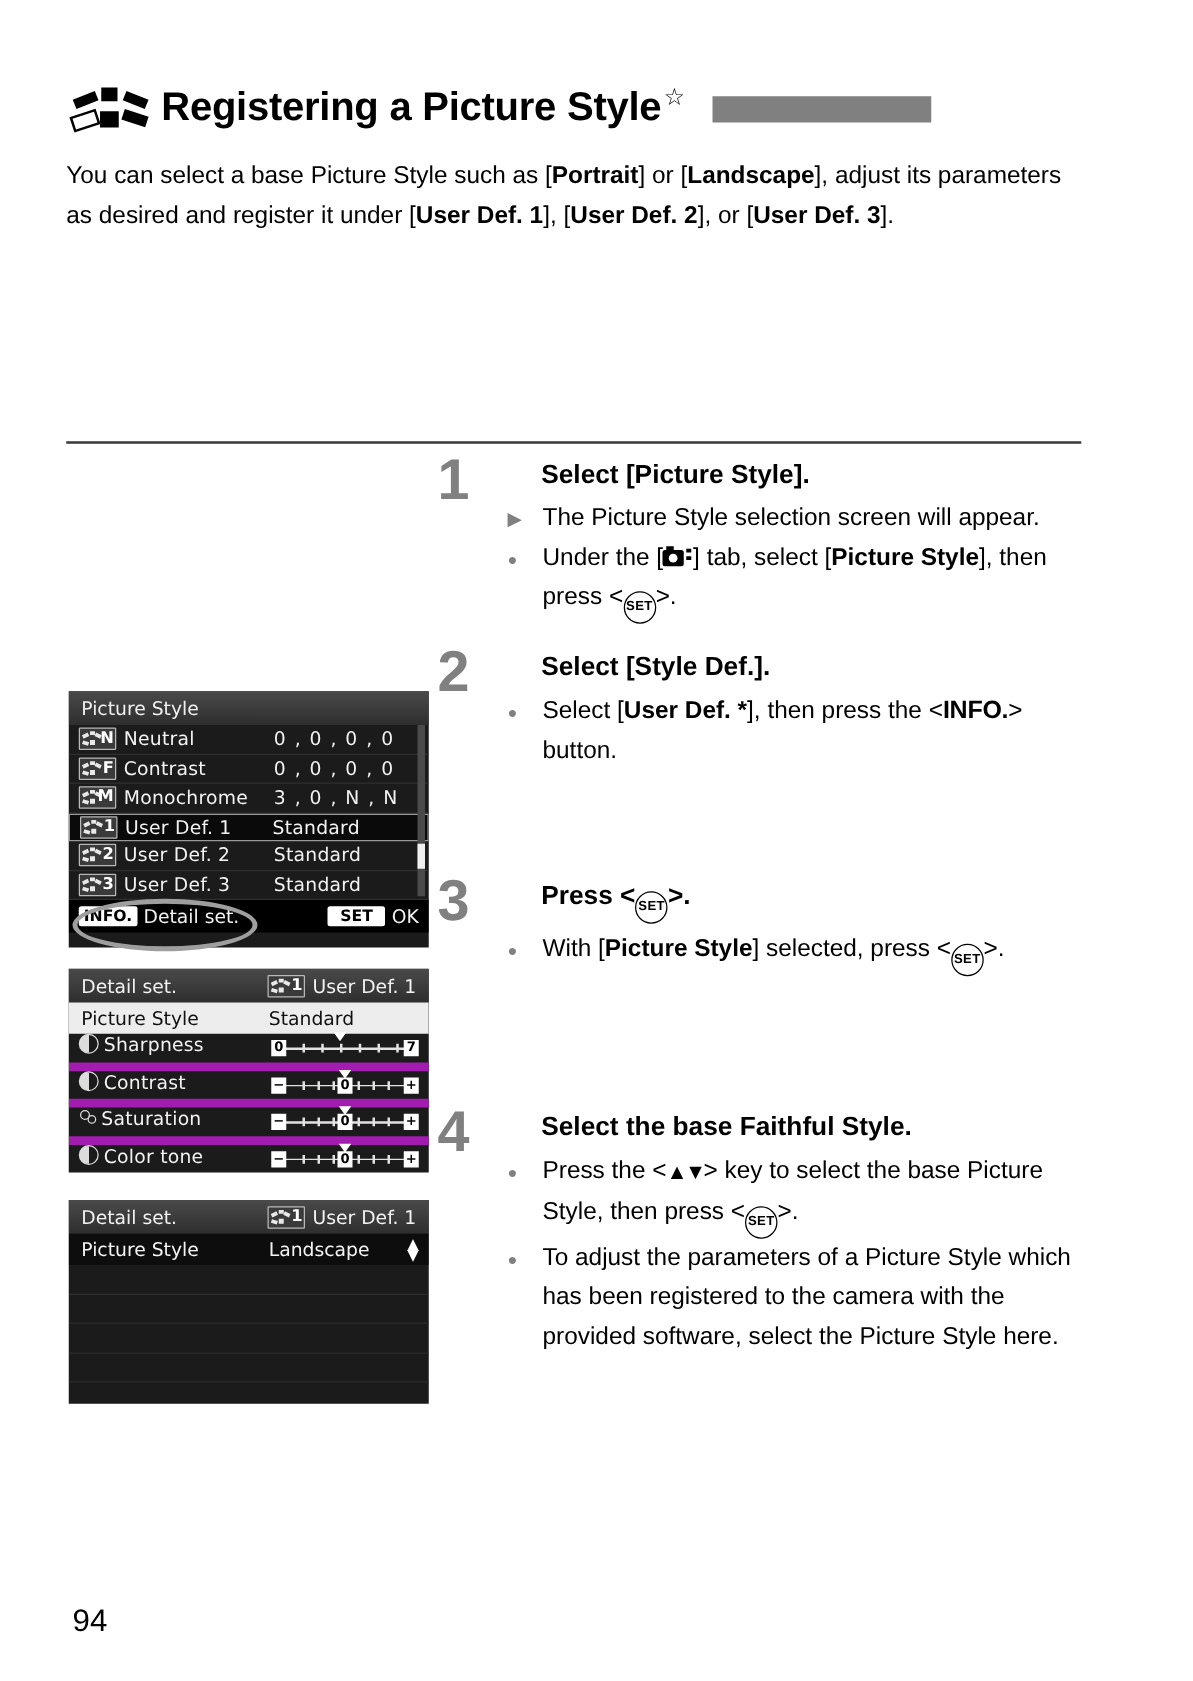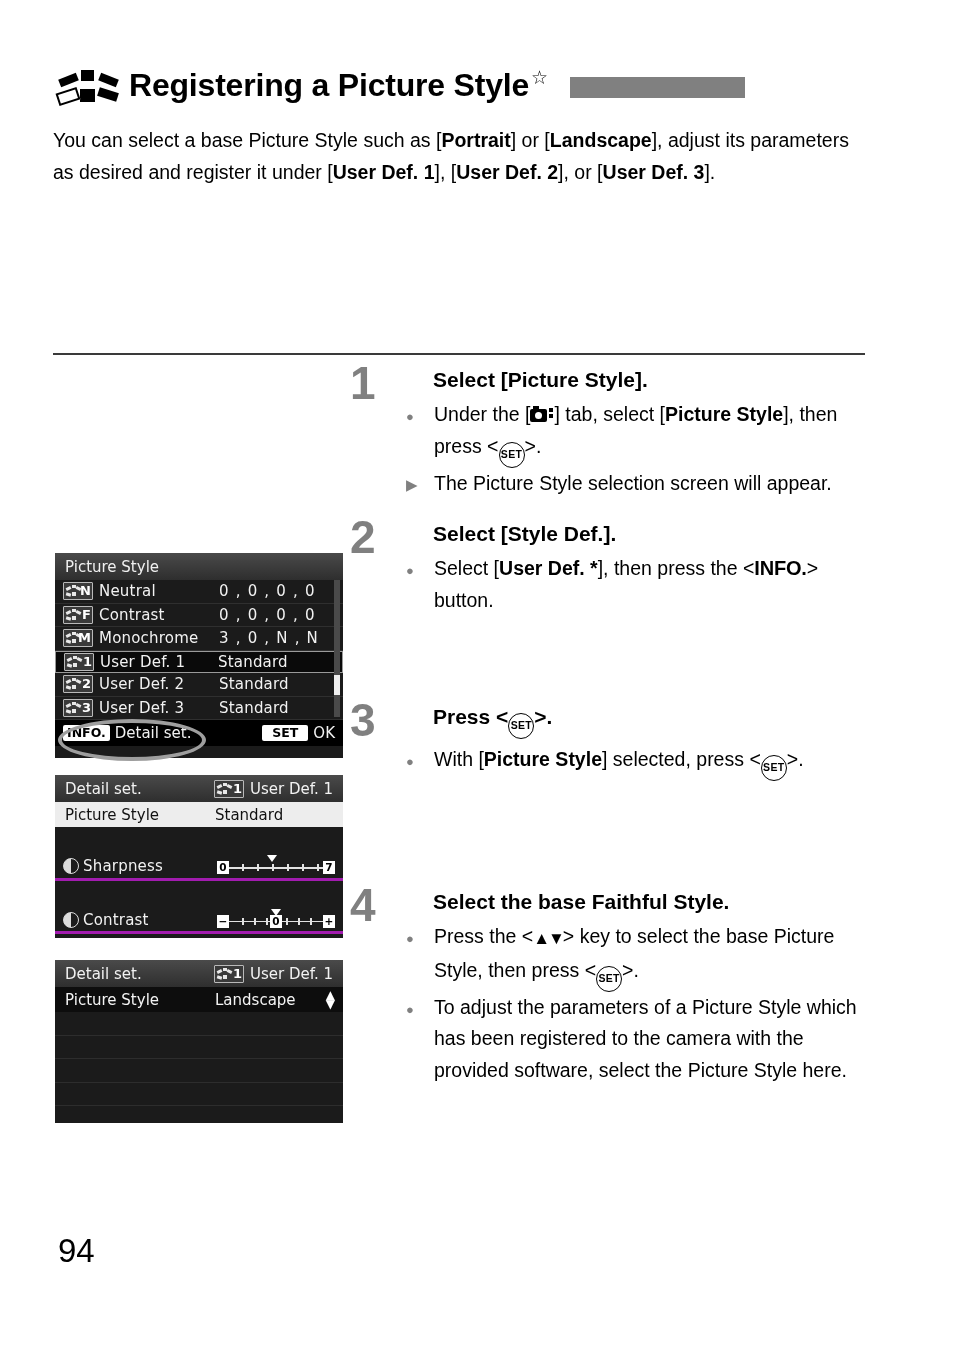"Under the [ ] tab," div.bullet { order: before "The Picture Style selection screen" -> after "The Picture Style selection screen" }
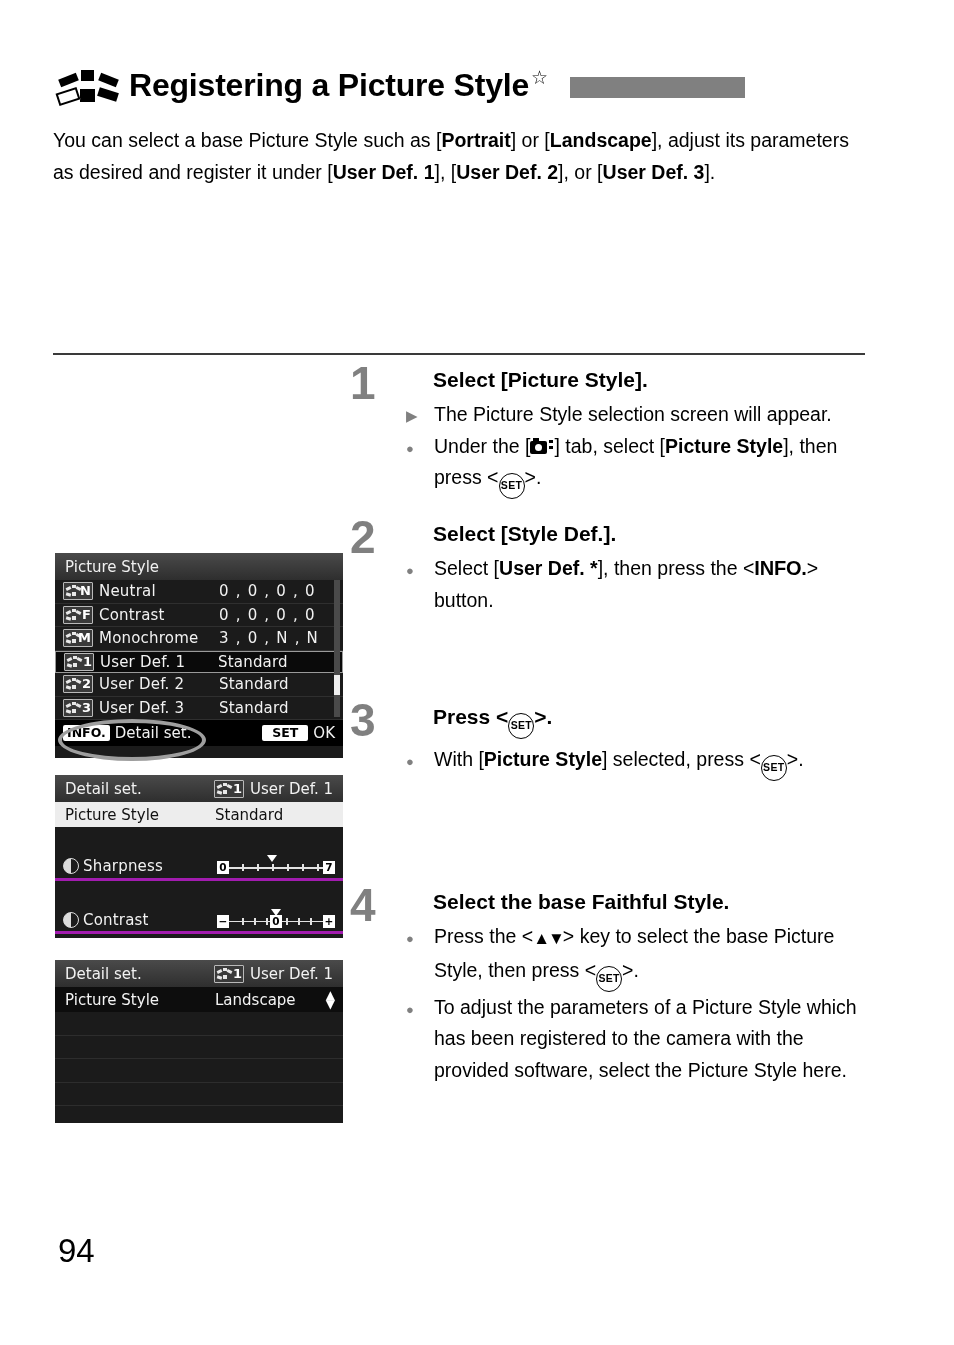"Sharpness" .param-row { align-items: center -> flex-start; border-bottom: 3px solid #a21caf -> 7px solid #a21caf; margin-top: 28px -> none }
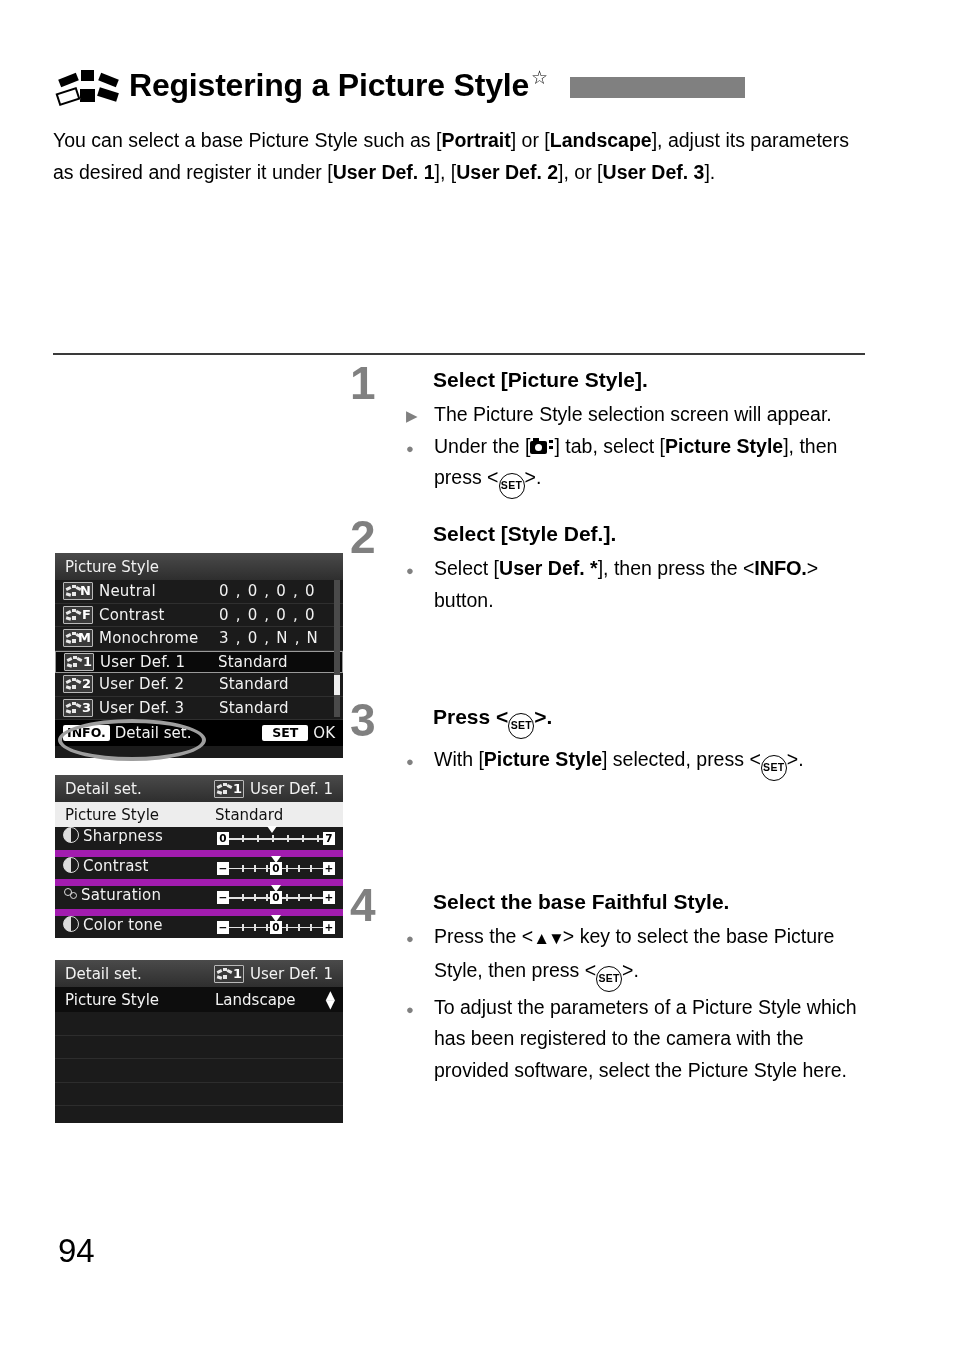"94" .page-num { font-size: 33px -> 25px; top: 1232px -> 1283px }
